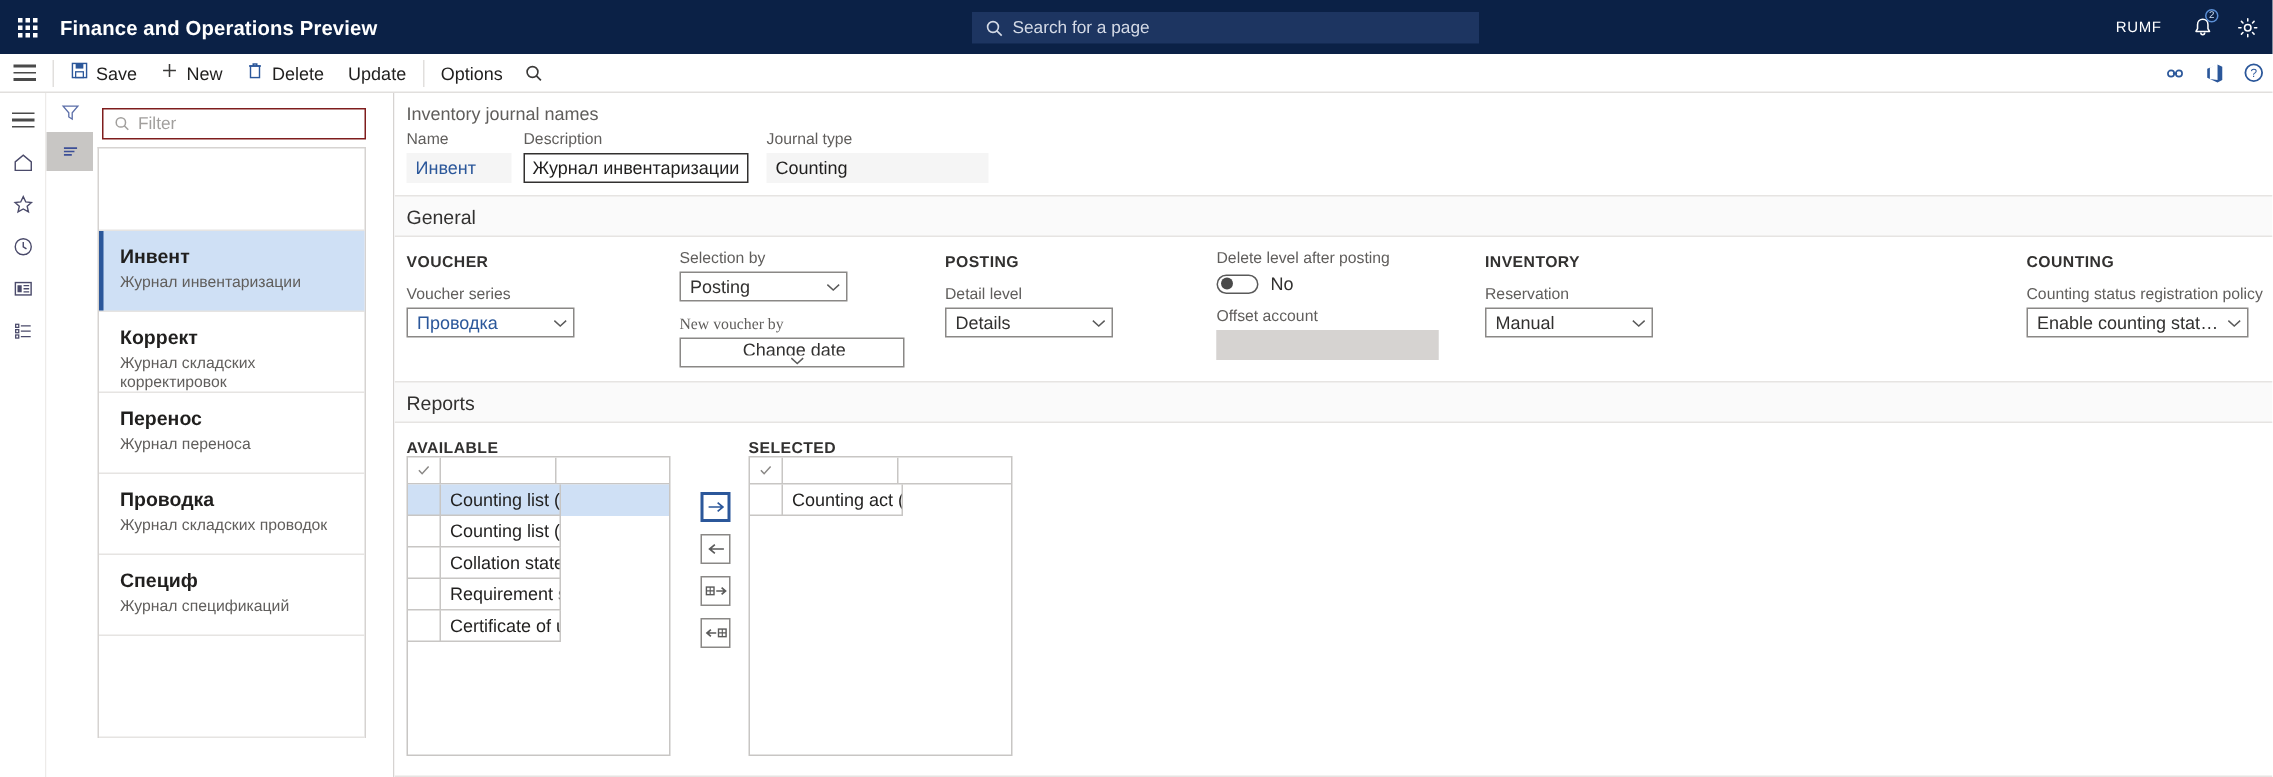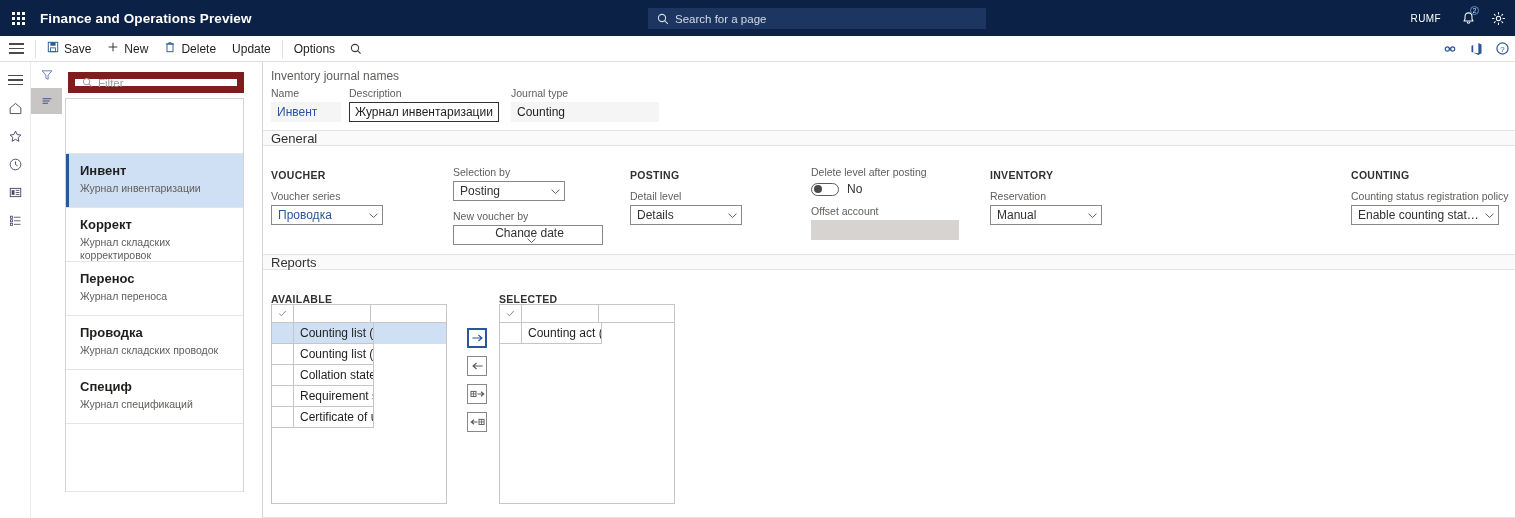"Filter" .filterbox { border: 7px solid #7f1d1d -> 1px solid #7f1d1d }
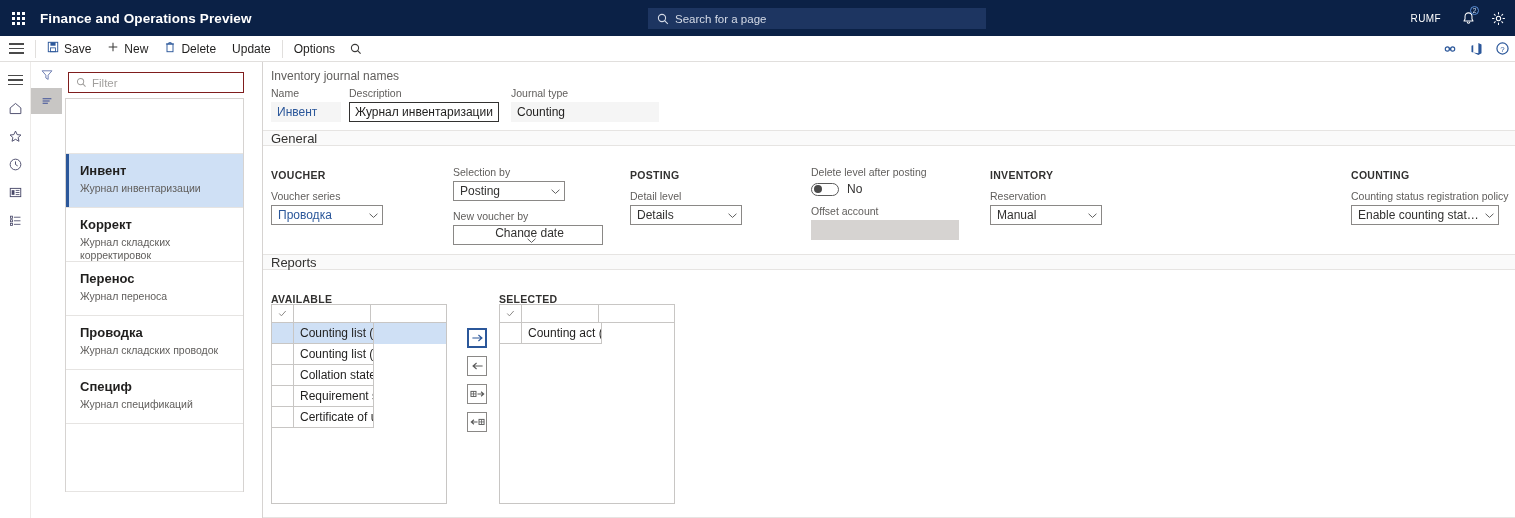"General" .section-head { height: 16px -> 28px }
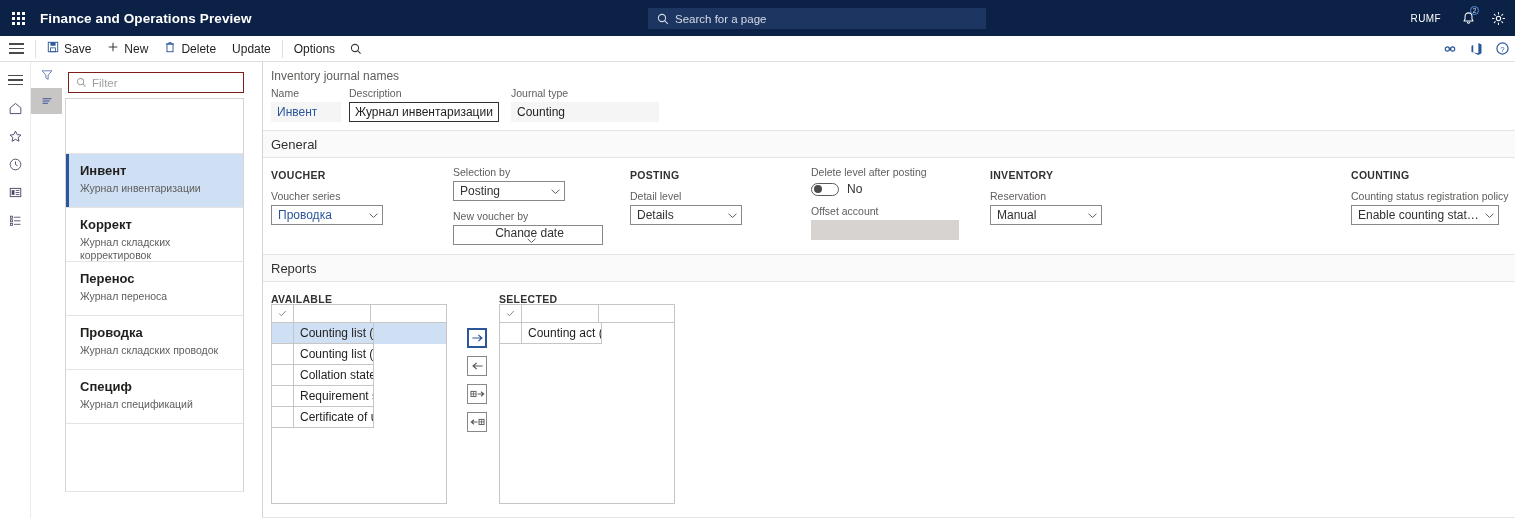"New voucher by" div.fld-label { font-family: none -> Liberation Serif, serif }
